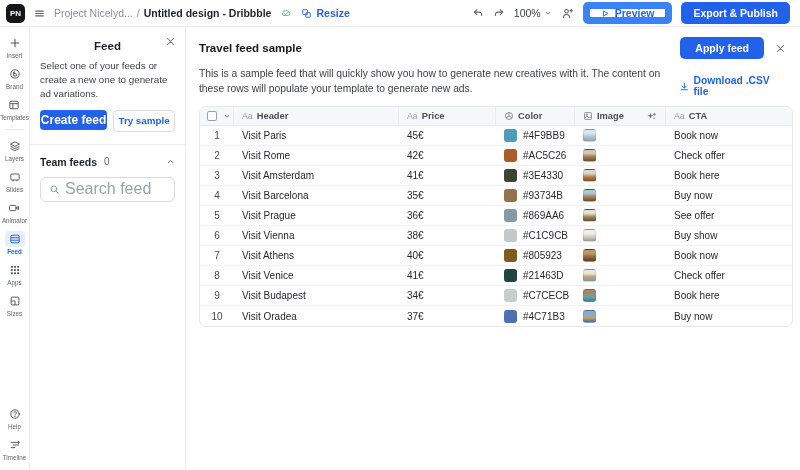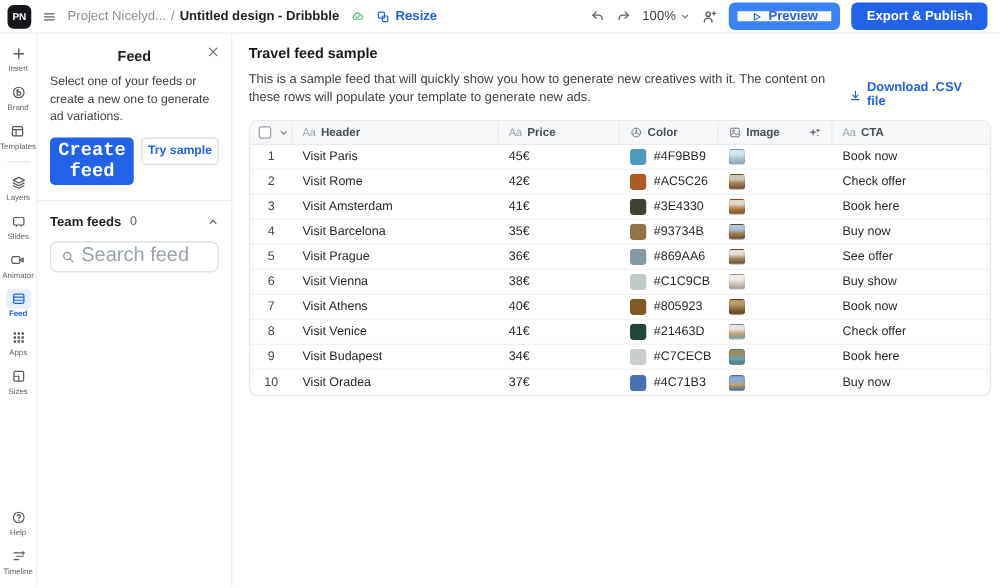"Apply feed" div.m-actions { html: none -> <div> <button>Apply feed</button> <span> <svg> <path></path> </svg> </span> </div> }
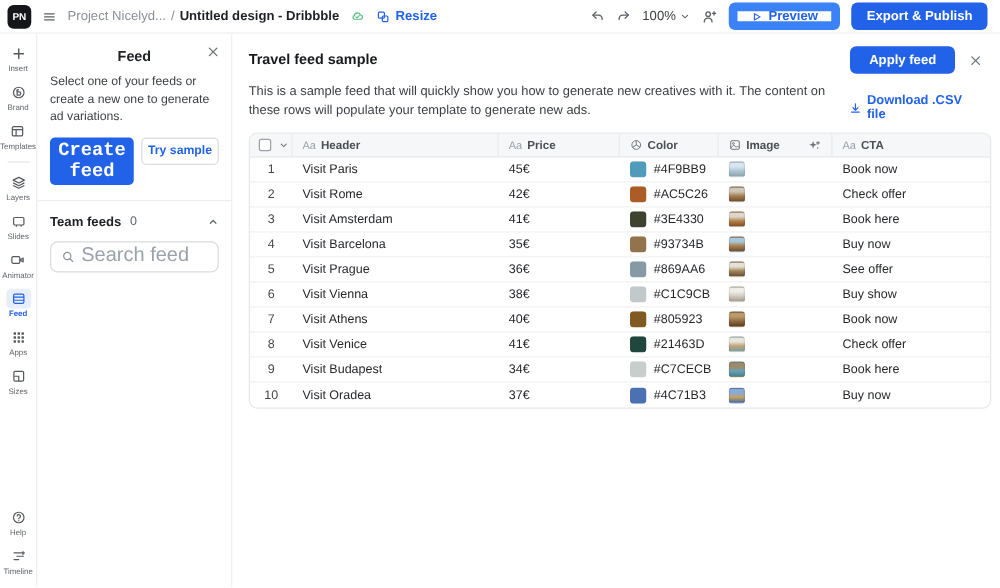"Create feed" .btn-create { font-family: Liberation Mono, monospace -> Liberation Sans, sans-serif; font-size: 15px -> 12px; height: 38px -> 20px }
